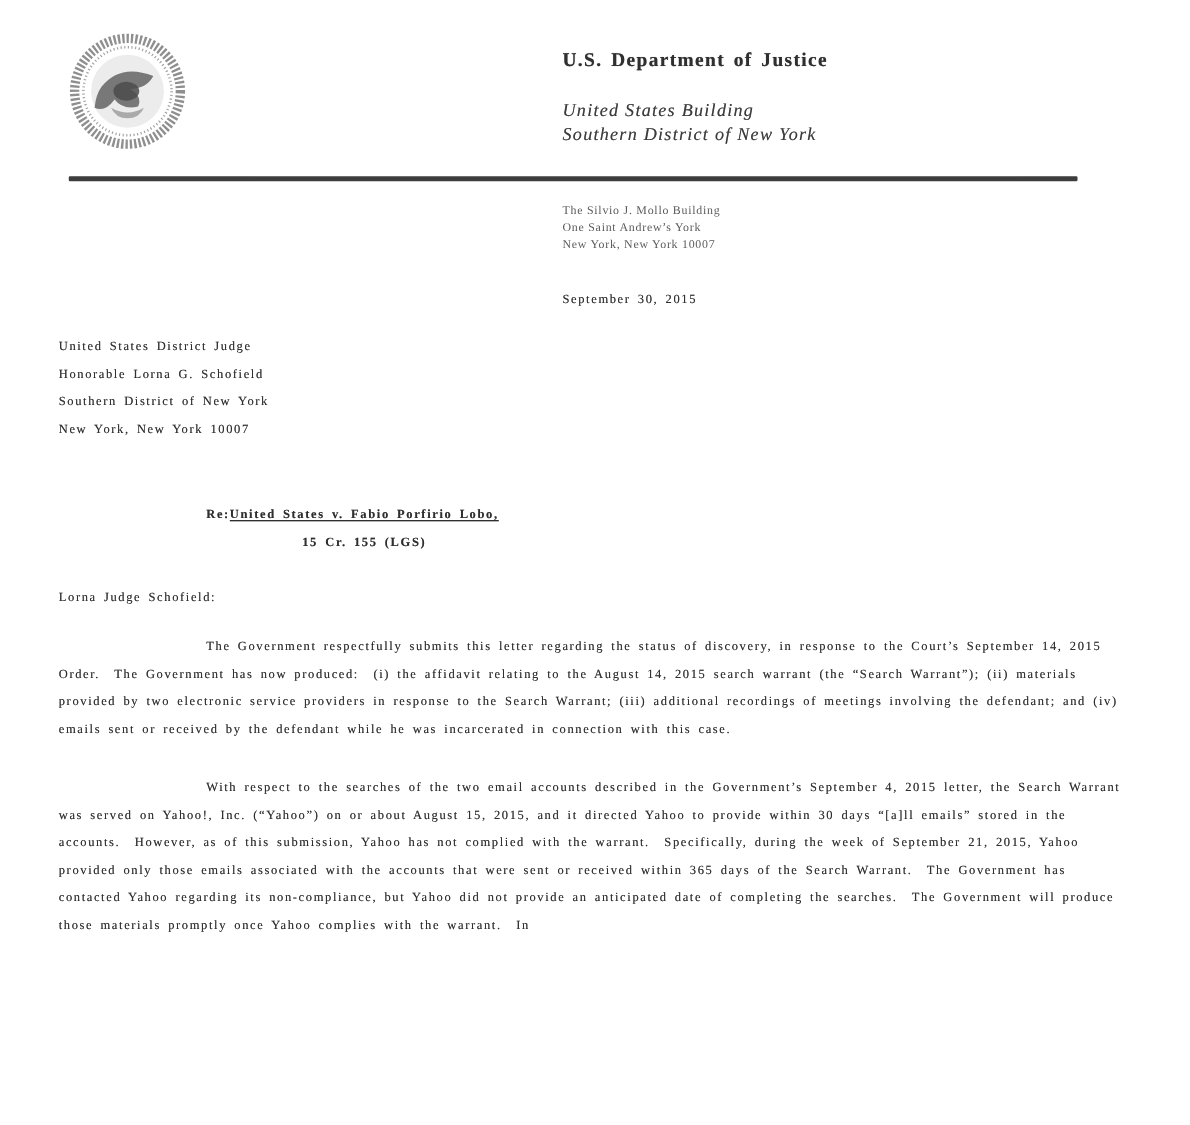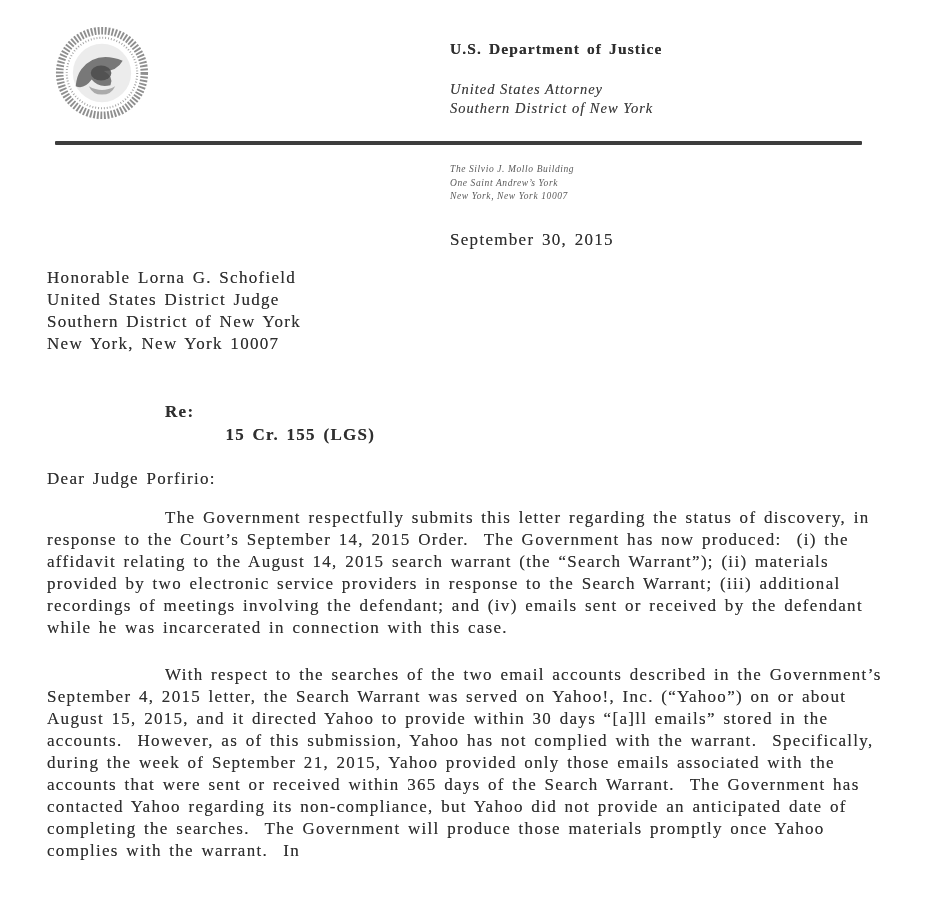"United States Attorney" div { text: Attorney -> Building }
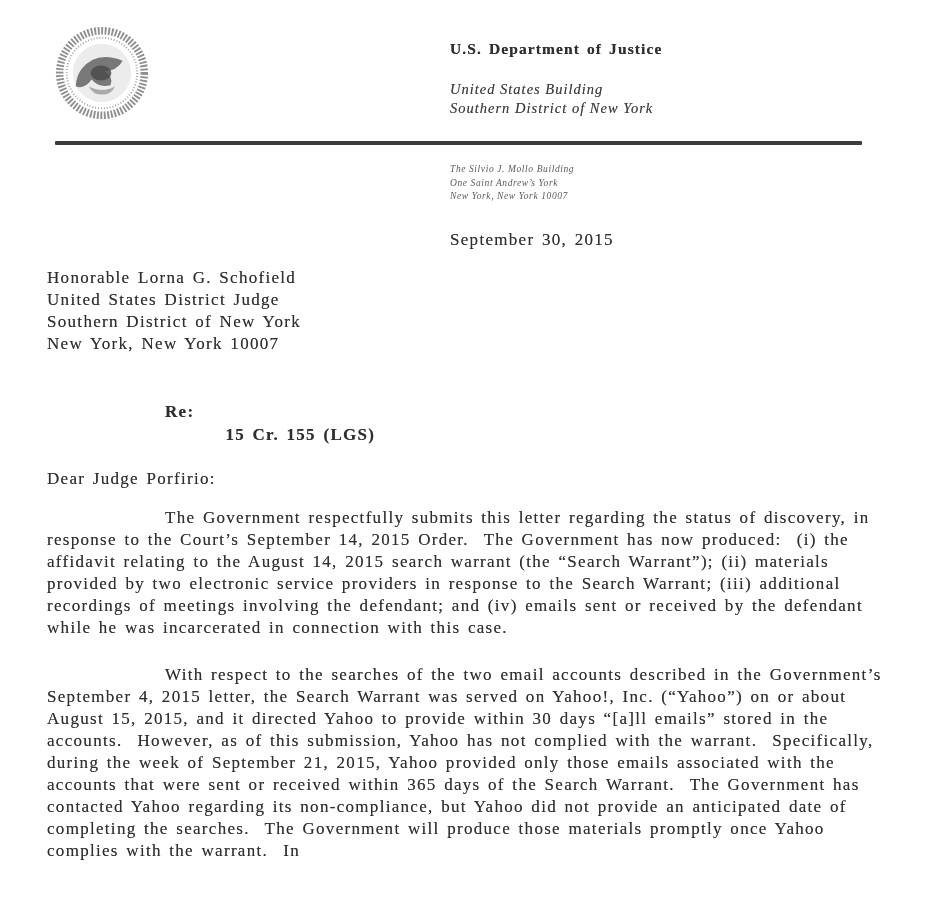"The Silvio J. Mollo Building" .addr { font-style: italic -> none }
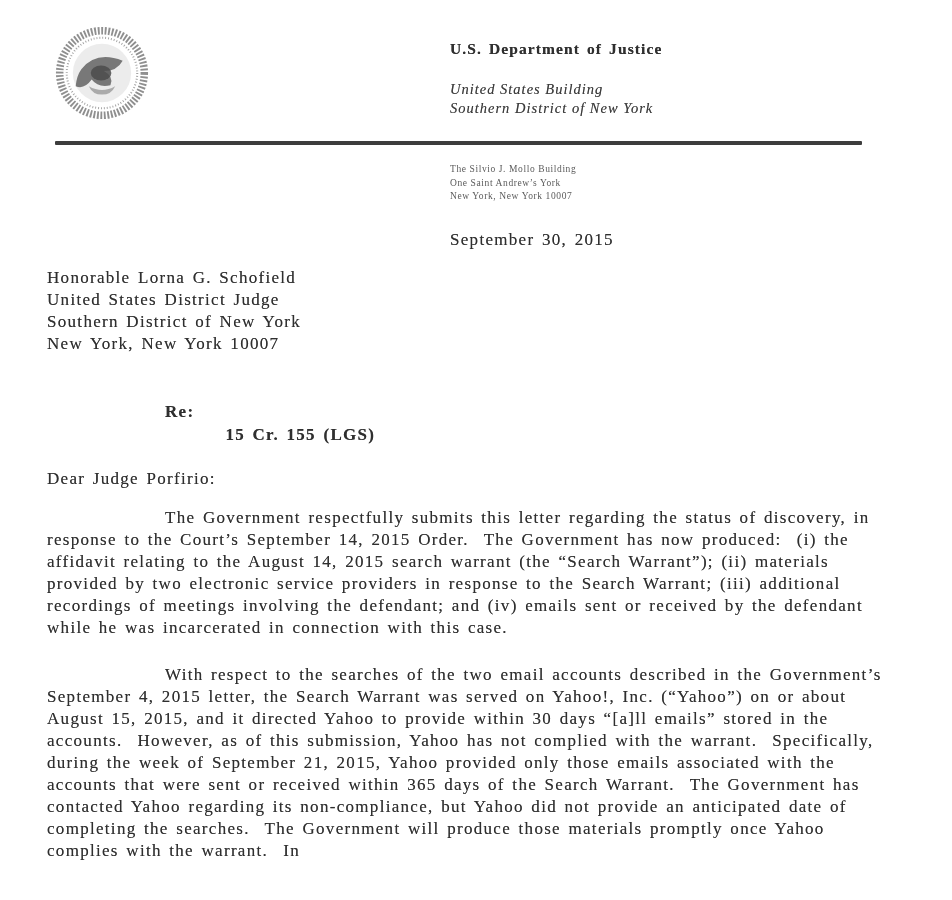"September 30, 2015" .txt { font-size: 17px -> 10px }
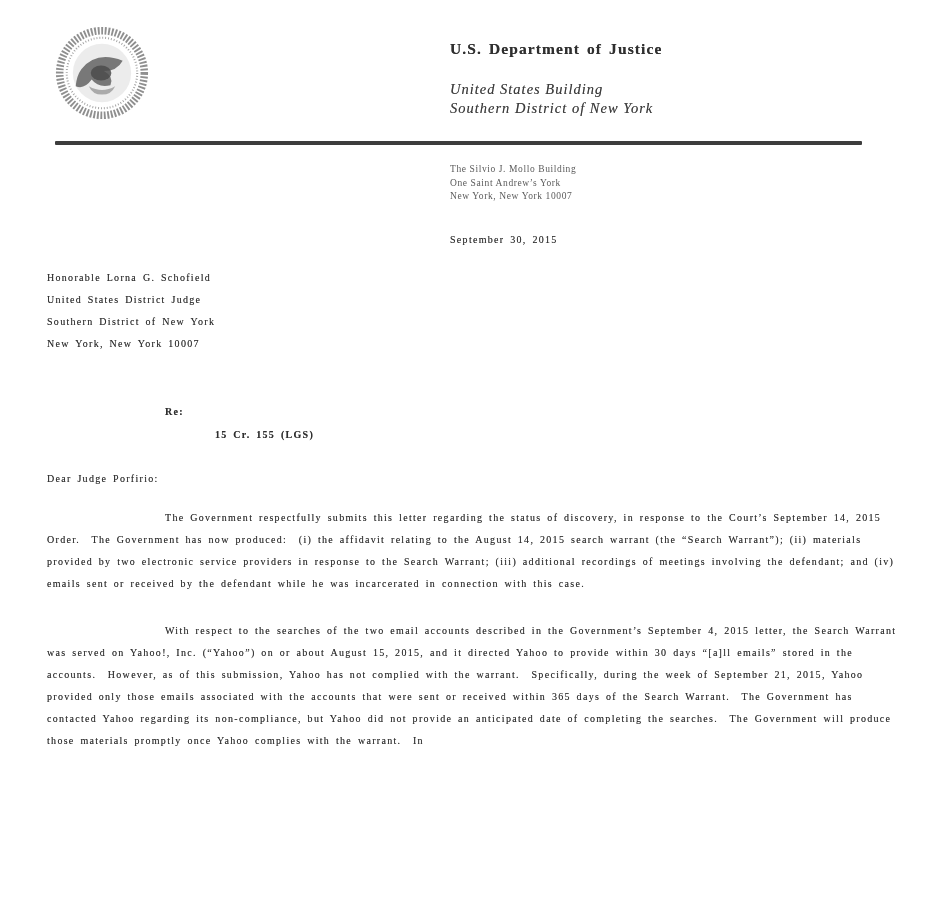"Honorable Lorna G. Schofield" div { order: before "United States District Judge" -> after "United States District Judge" }
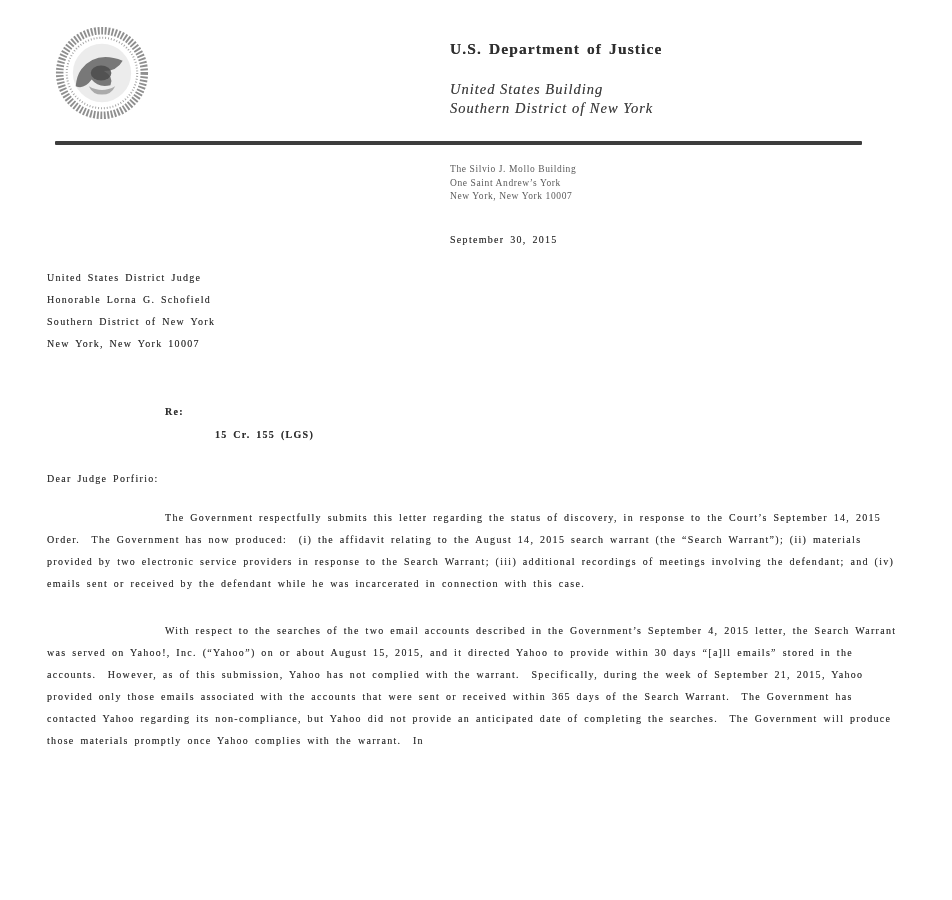"Re:" .re-block { gap: 31px -> none }
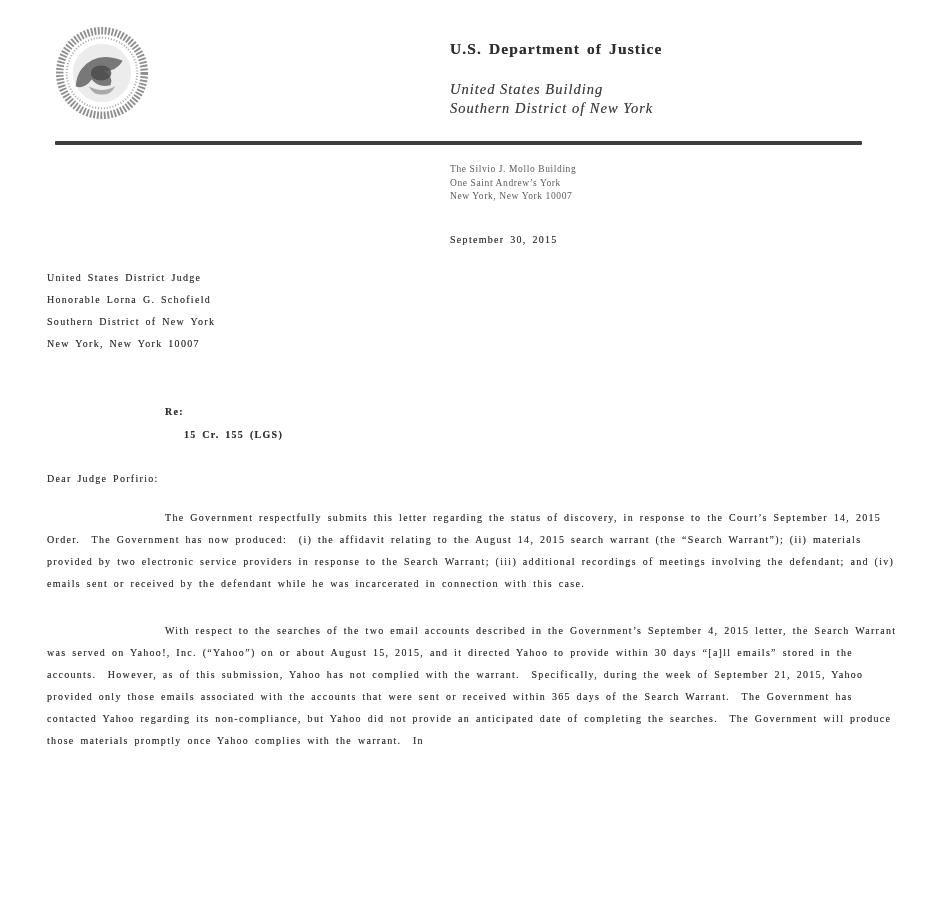"United States v. Fabio Porfirio" span.underline { html: none -> <span>United States v. Fabio Porfirio Lobo,</span> }
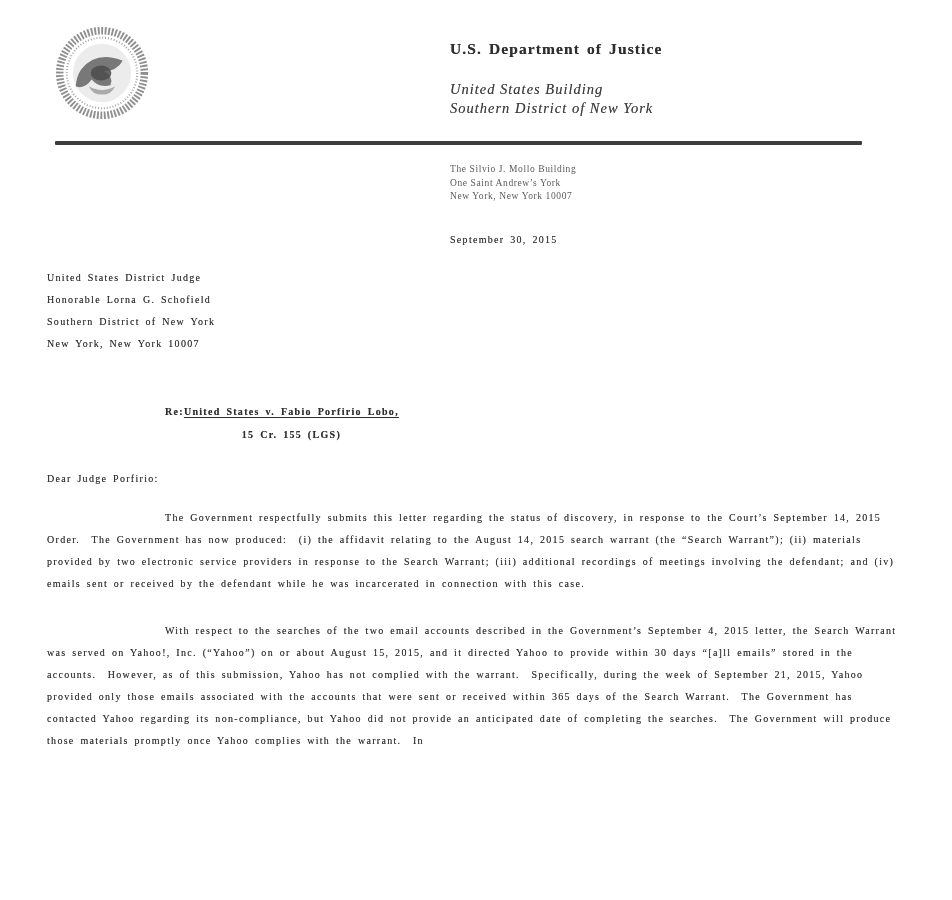"Dear Judge Porfirio:" div.salutation { text: Dear Judge Porfirio -> Lorna Judge Schofield }
